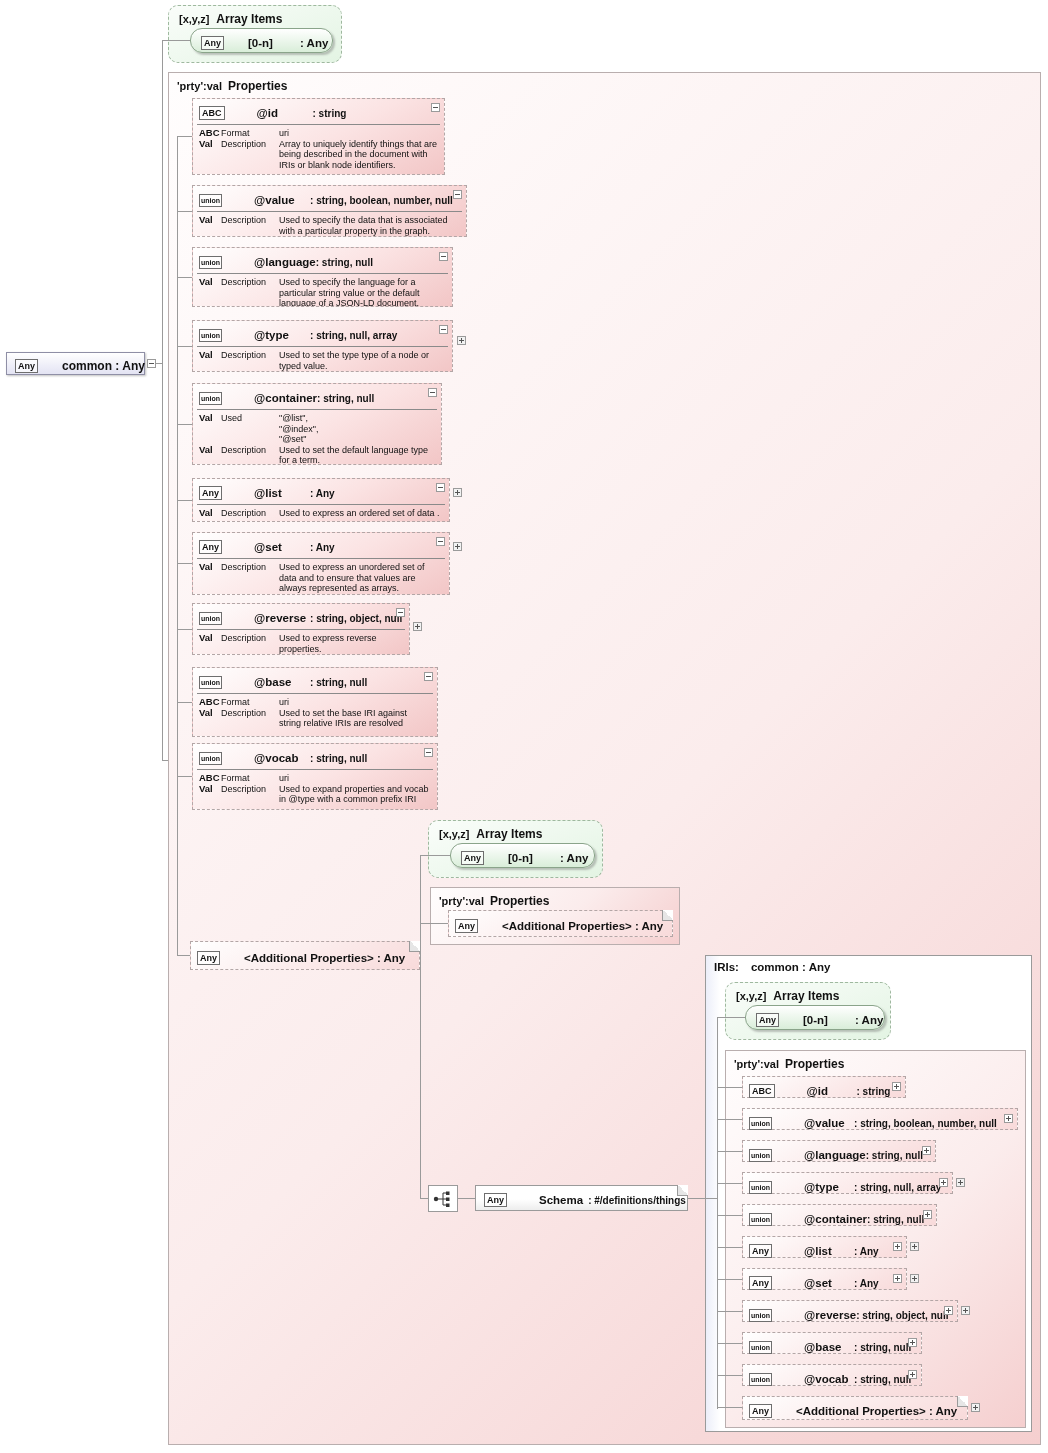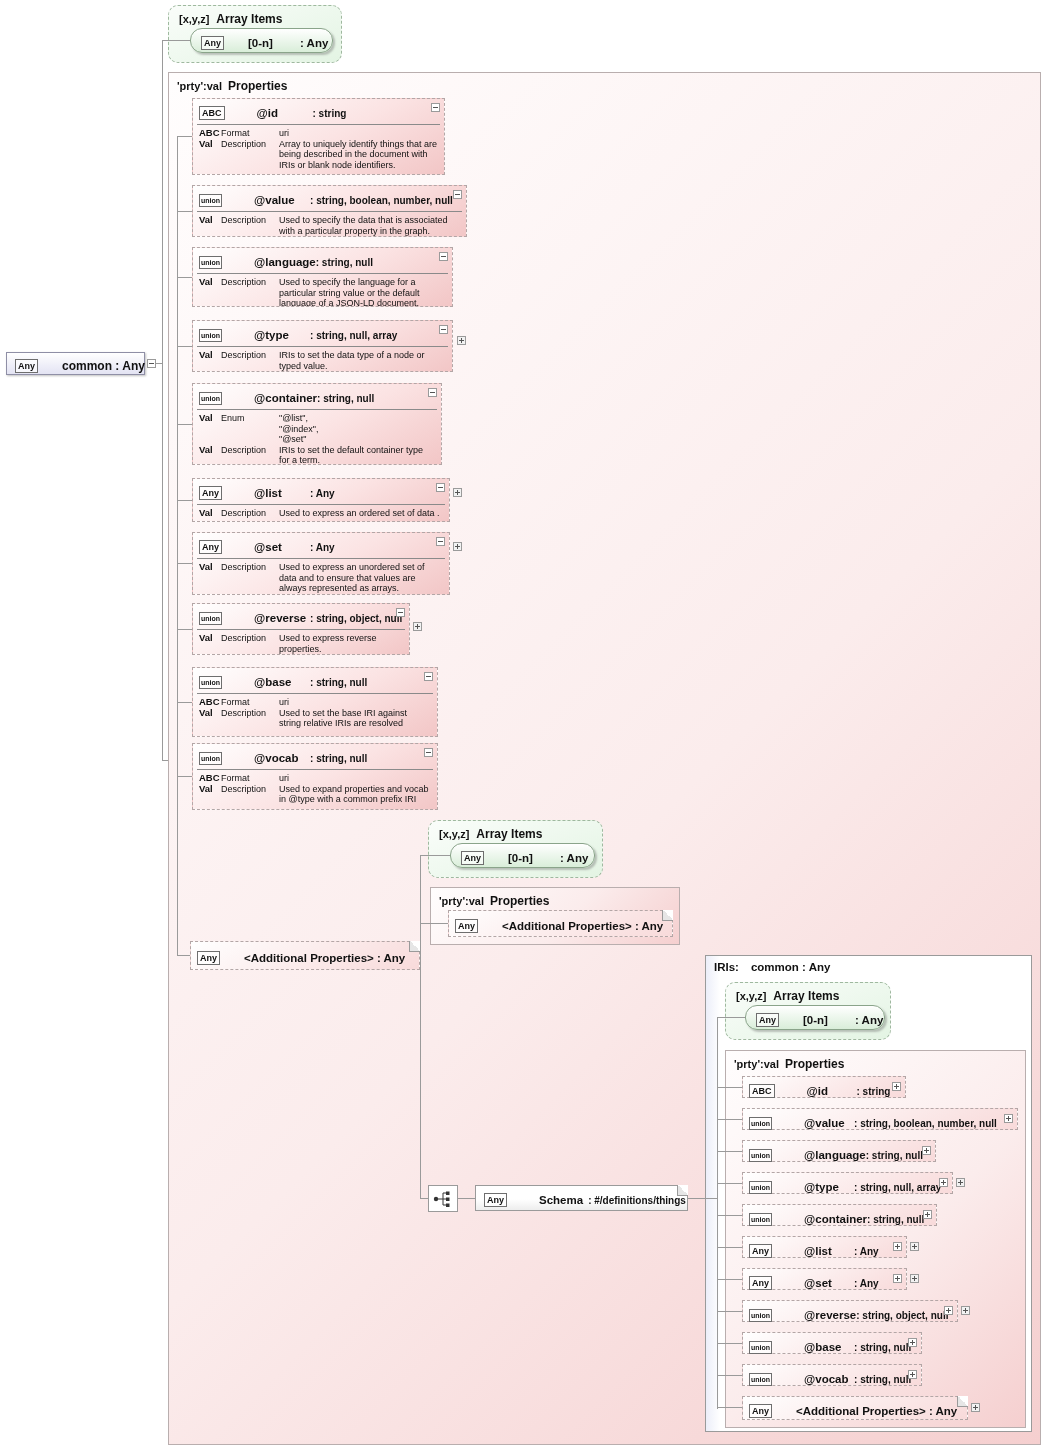"IRIs to set the data" span.rv { text: IRIs to set the data -> Used to set the type }
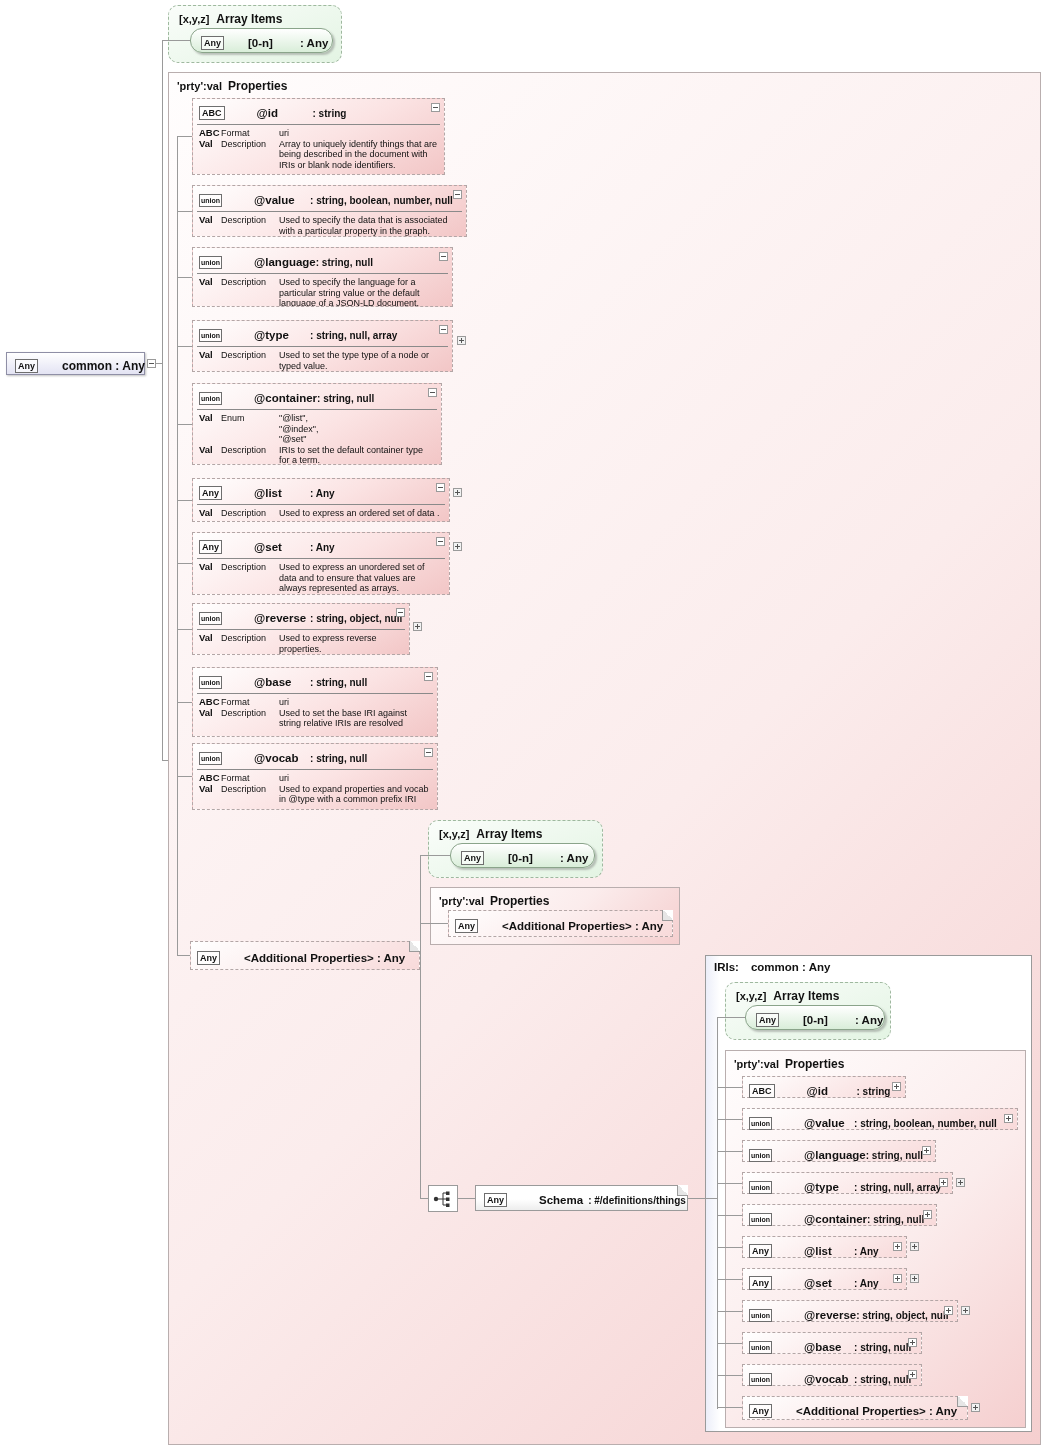"Enum" span.rl { text: Enum -> Used }
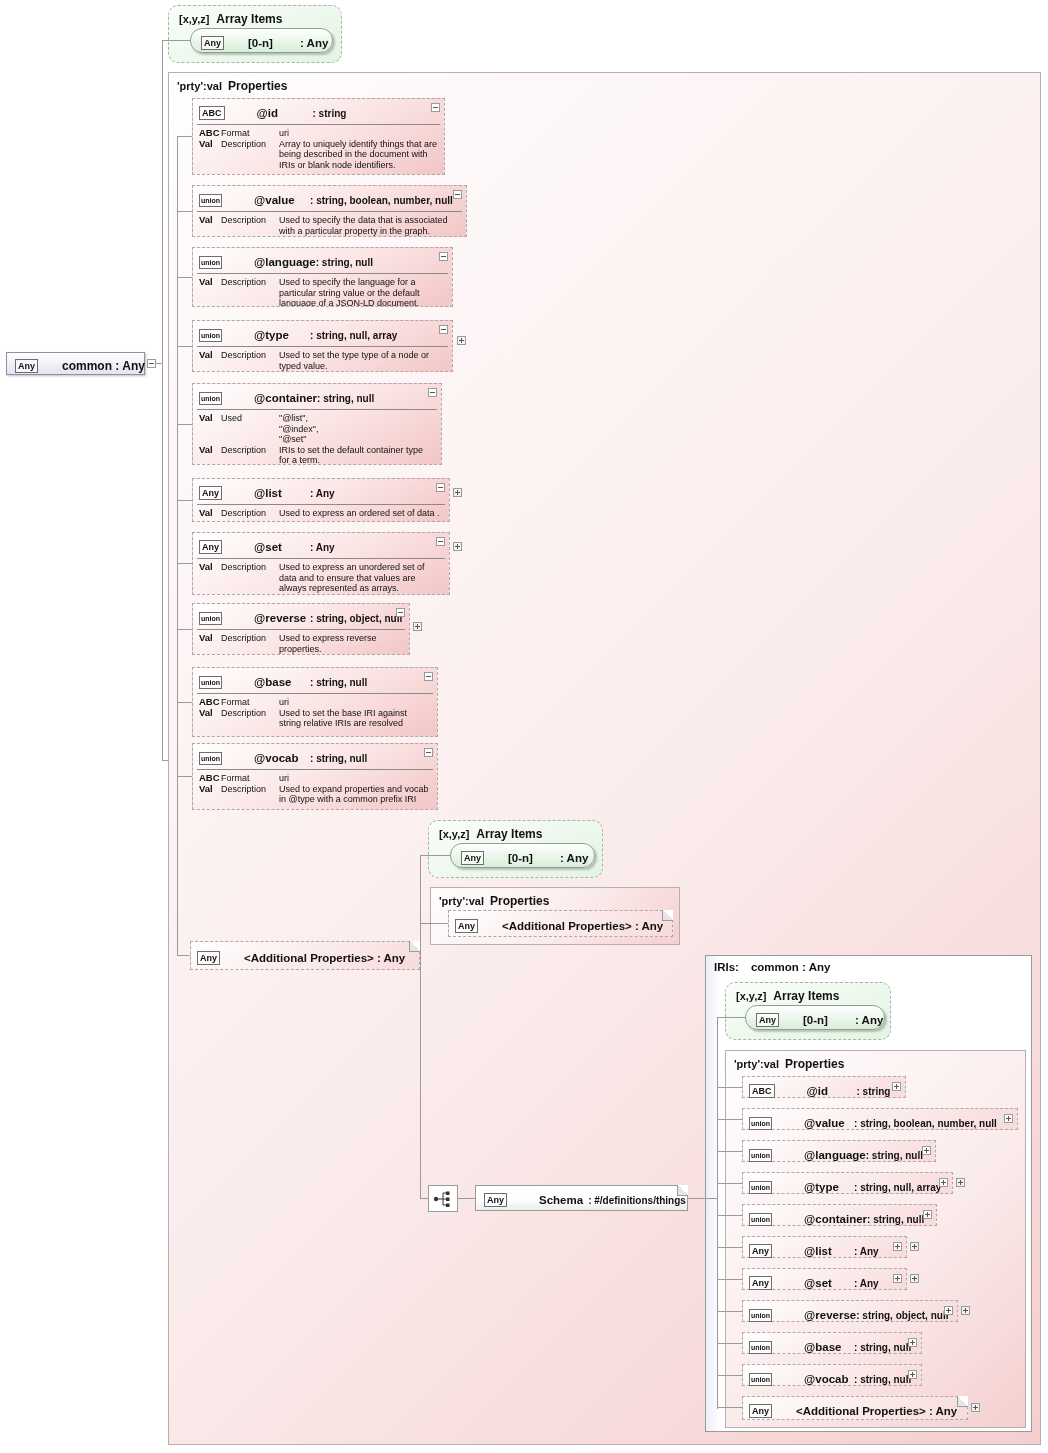"IRIs to set the default" span.rv { text: IRIs to set the default container -> Used to set the default language }
